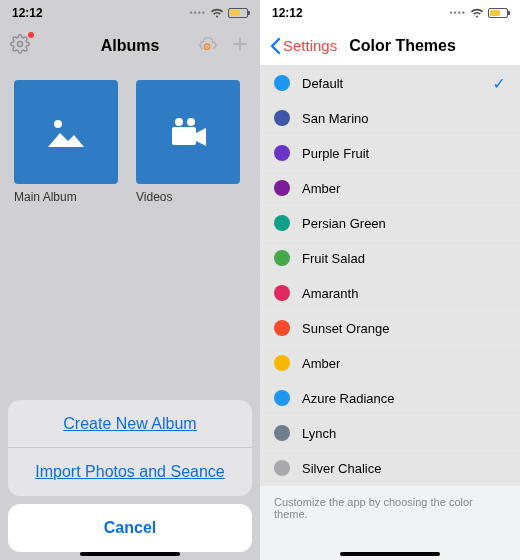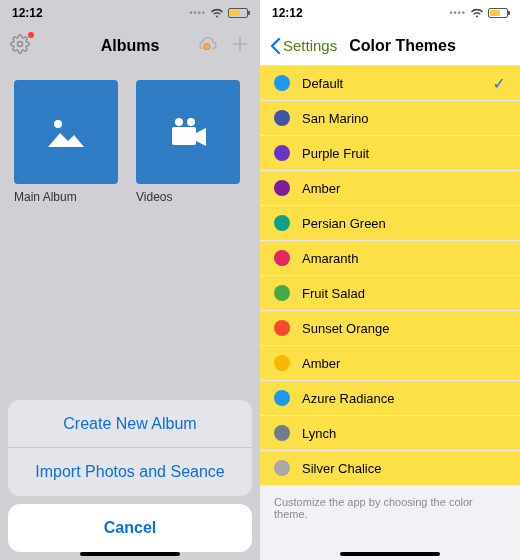"Settings" .back { color: #4d7c0f -> #ef4444 }
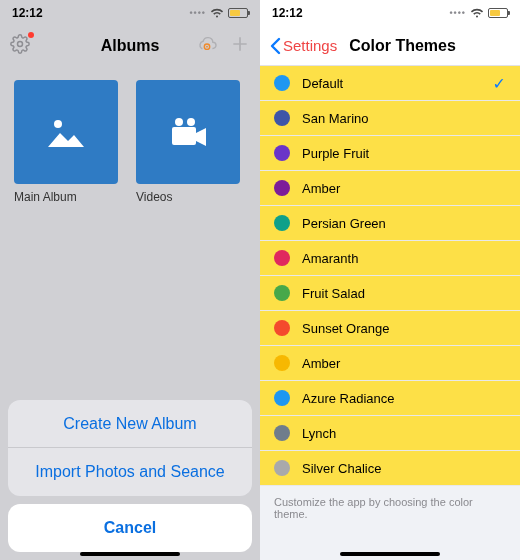"Default" .list { background: #fde047 -> #e5e5e5 }
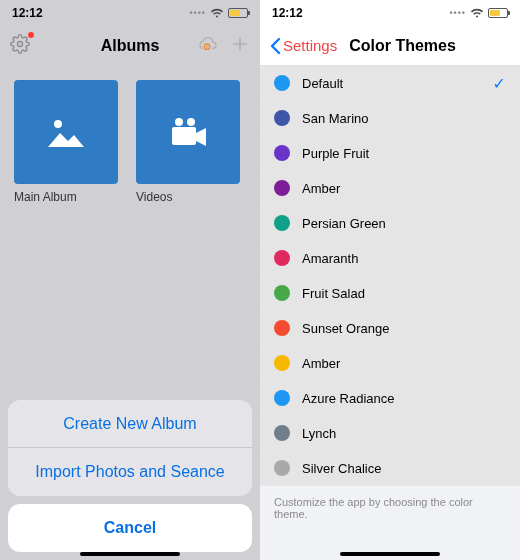"Amaranth" div.row { order: before "Fruit Salad" -> after "Fruit Salad" }
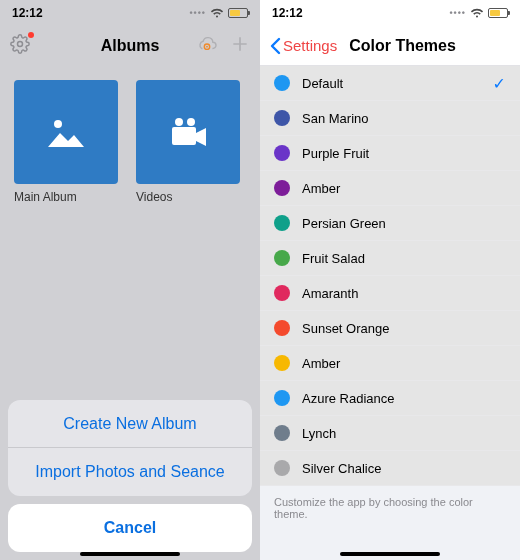"Create New Album" .sheet-item { text-decoration: none -> underline }
